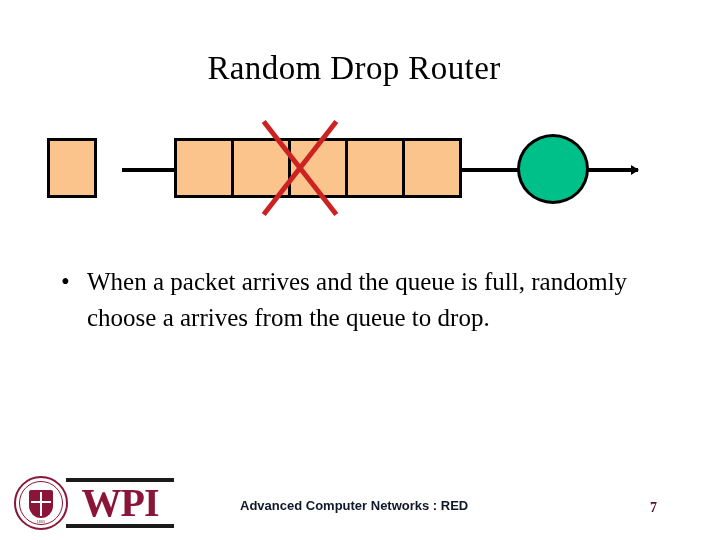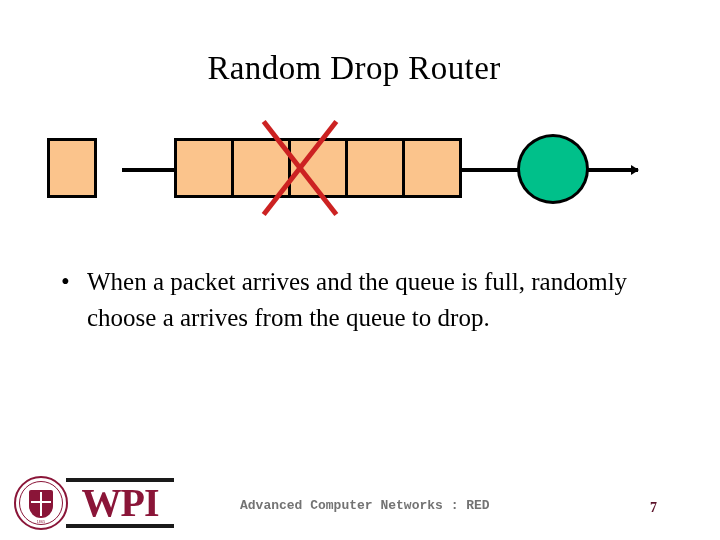"Advanced Computer Networks : RED" #footer-course { color: #737373 -> #0f172a; font-family: Liberation Mono, monospace -> Liberation Sans, sans-serif }
